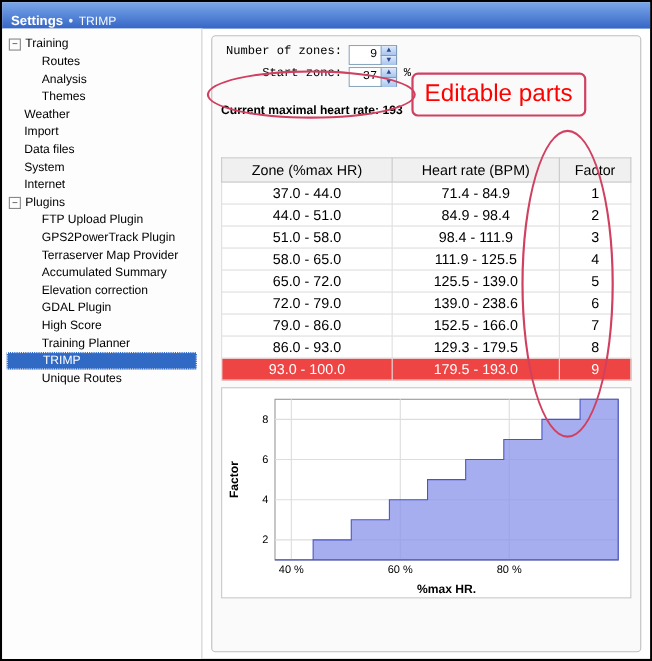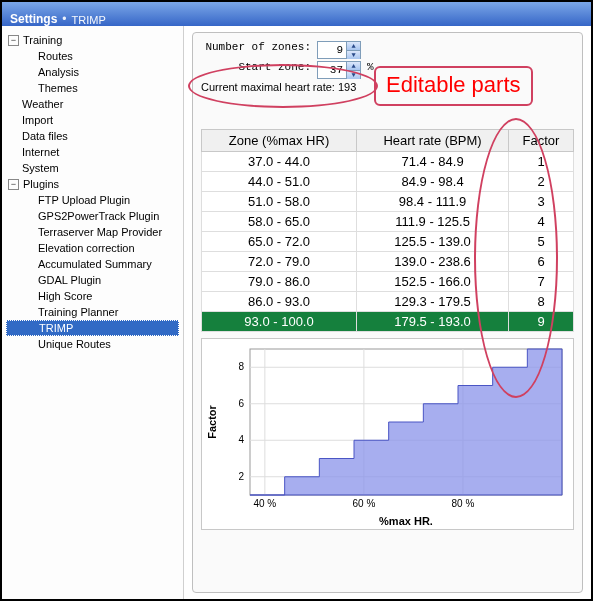"Current maximal heart rate: 193" .hrline { font-weight: none -> bold; margin: 2px 0 2px 0 -> 16px 0 2px 0 }
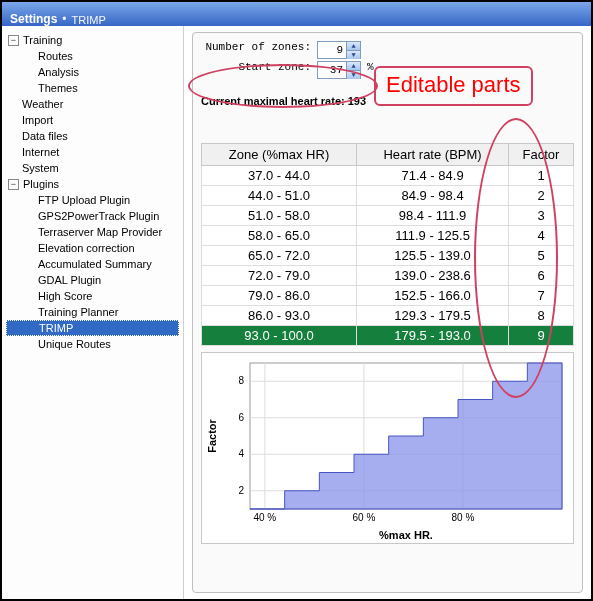"Internet" div.tree-item { order: before "System" -> after "System" }
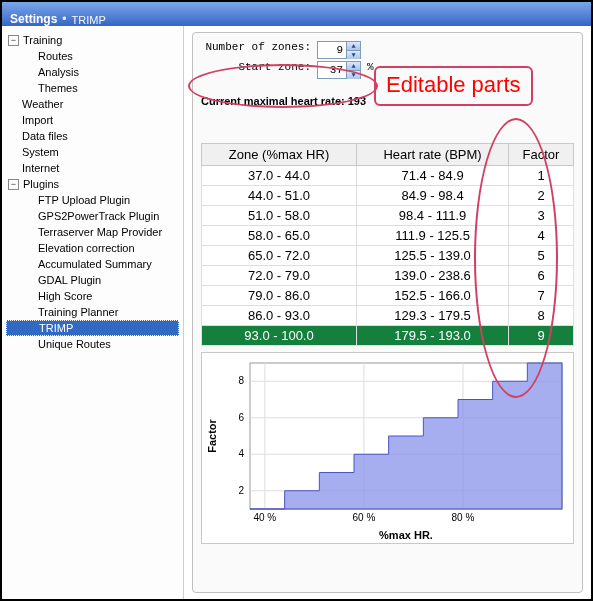"Elevation correction" div.tree-item { order: before "Accumulated Summary" -> after "Accumulated Summary" }
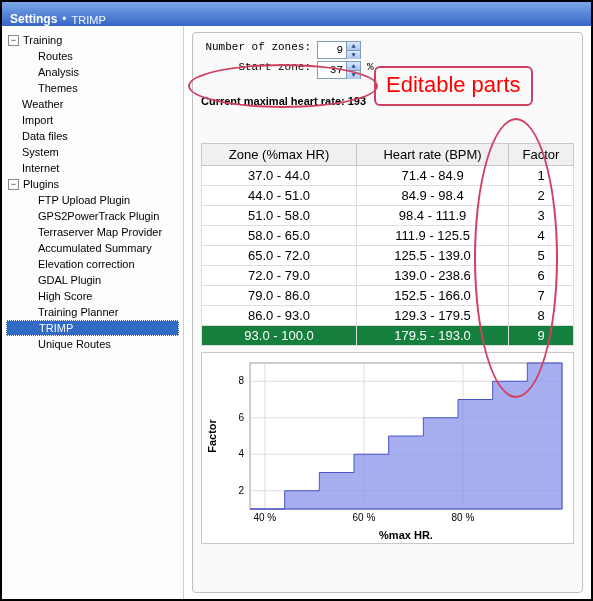"93.0 - 100.0" table.grid tr.selrow td { background: #15803d -> #ef4444 }
